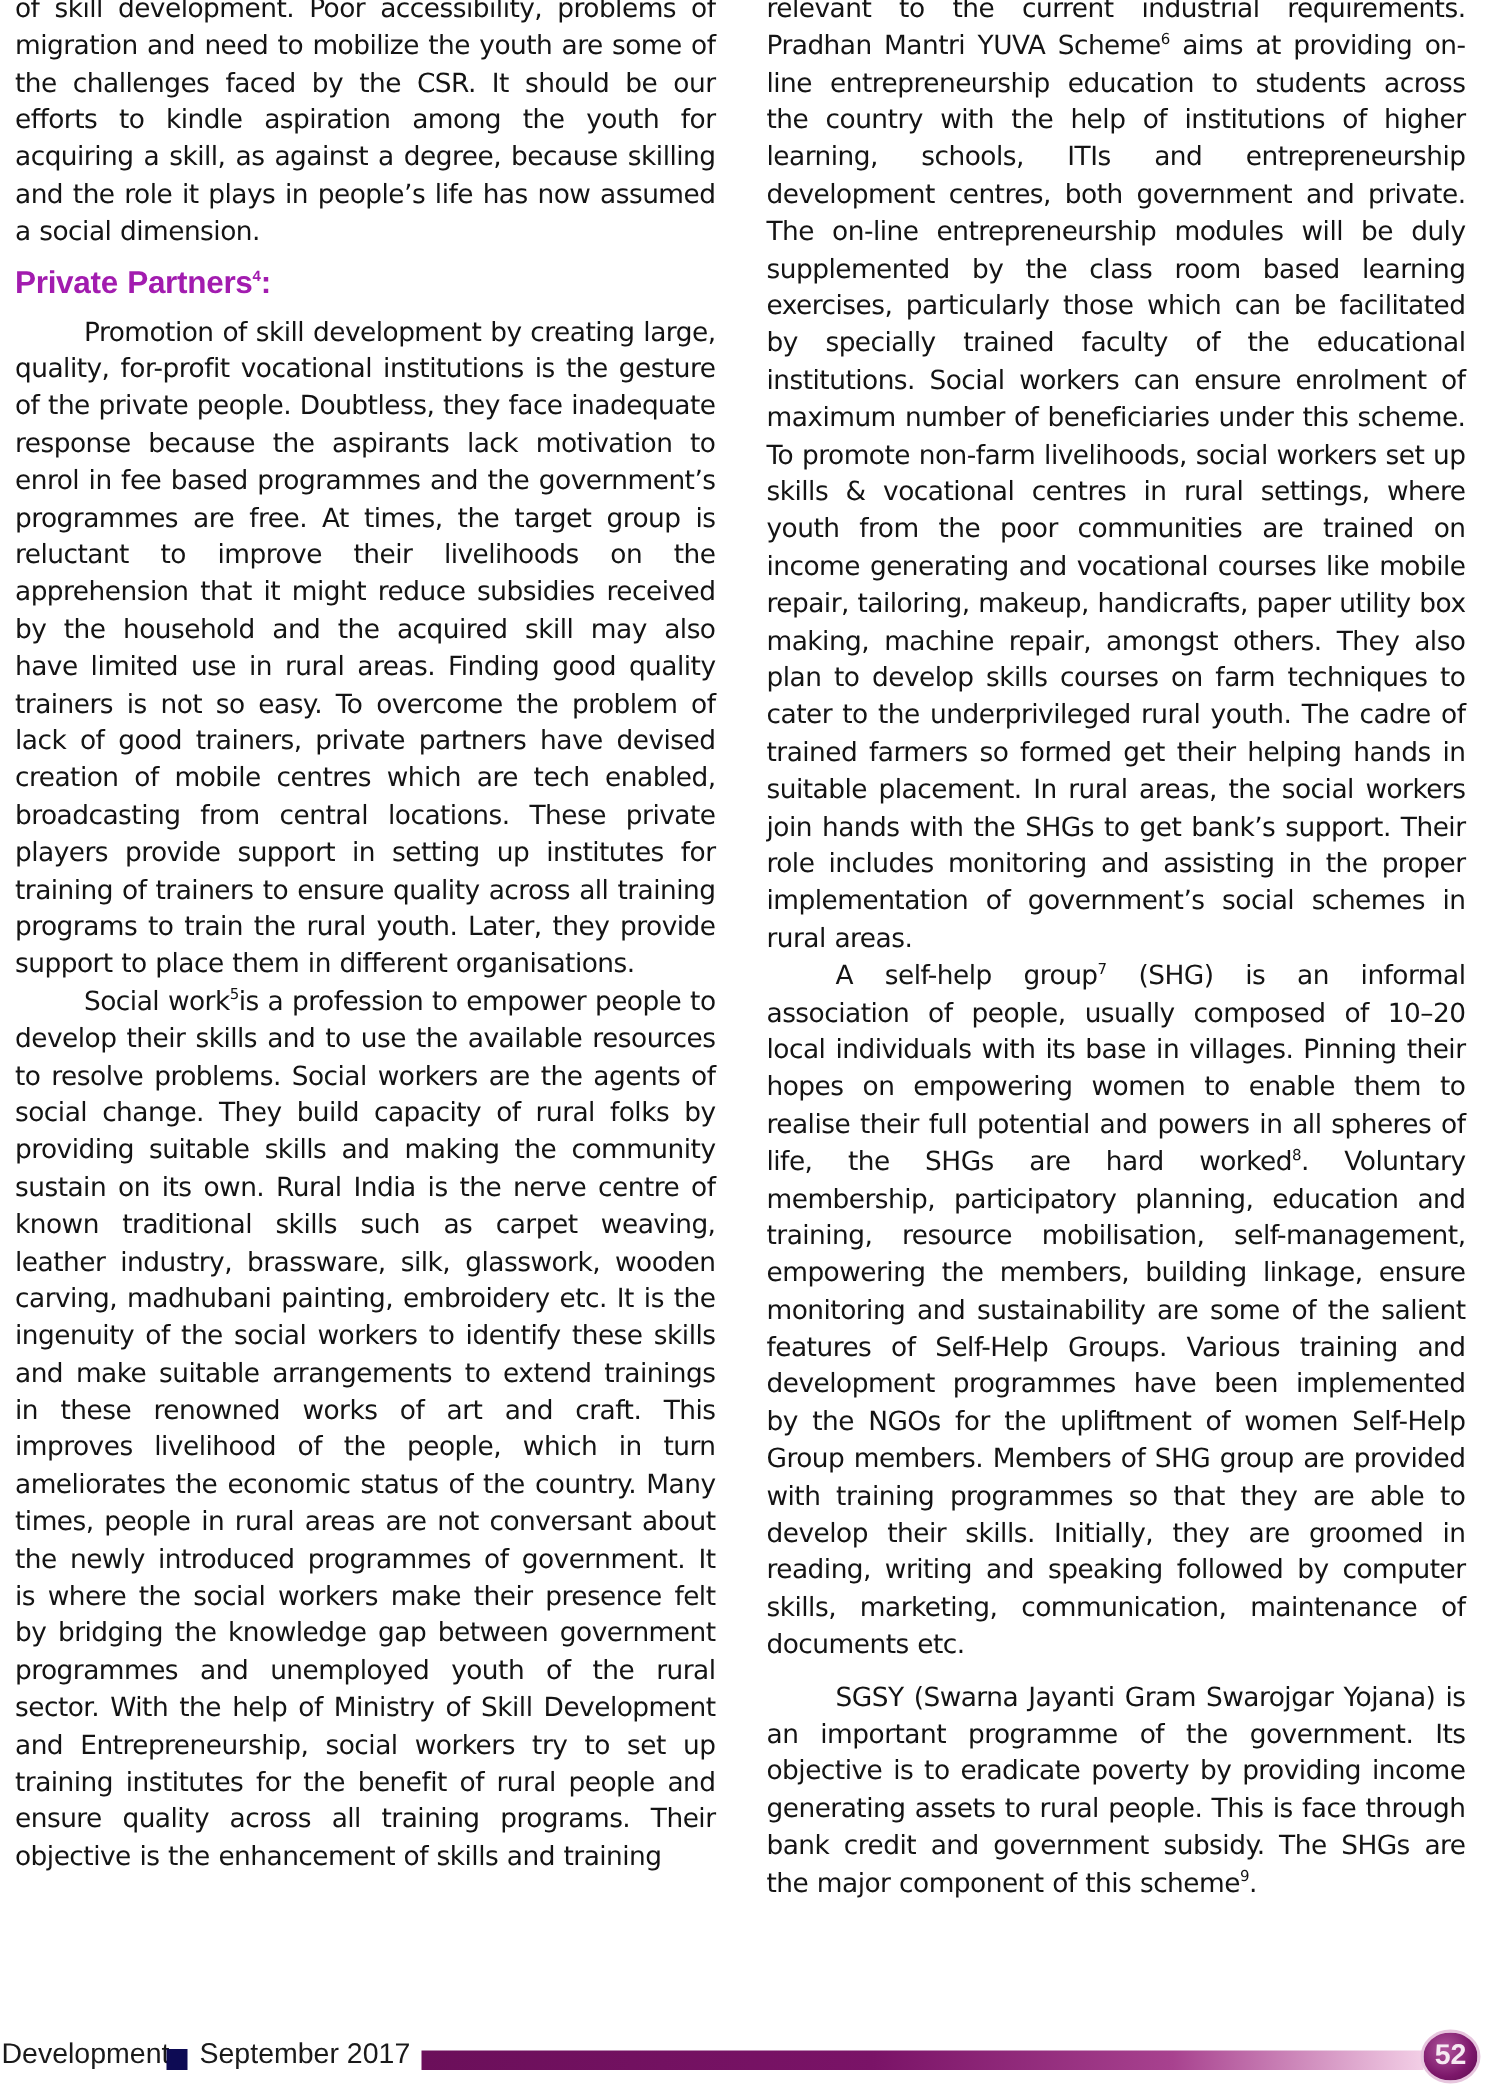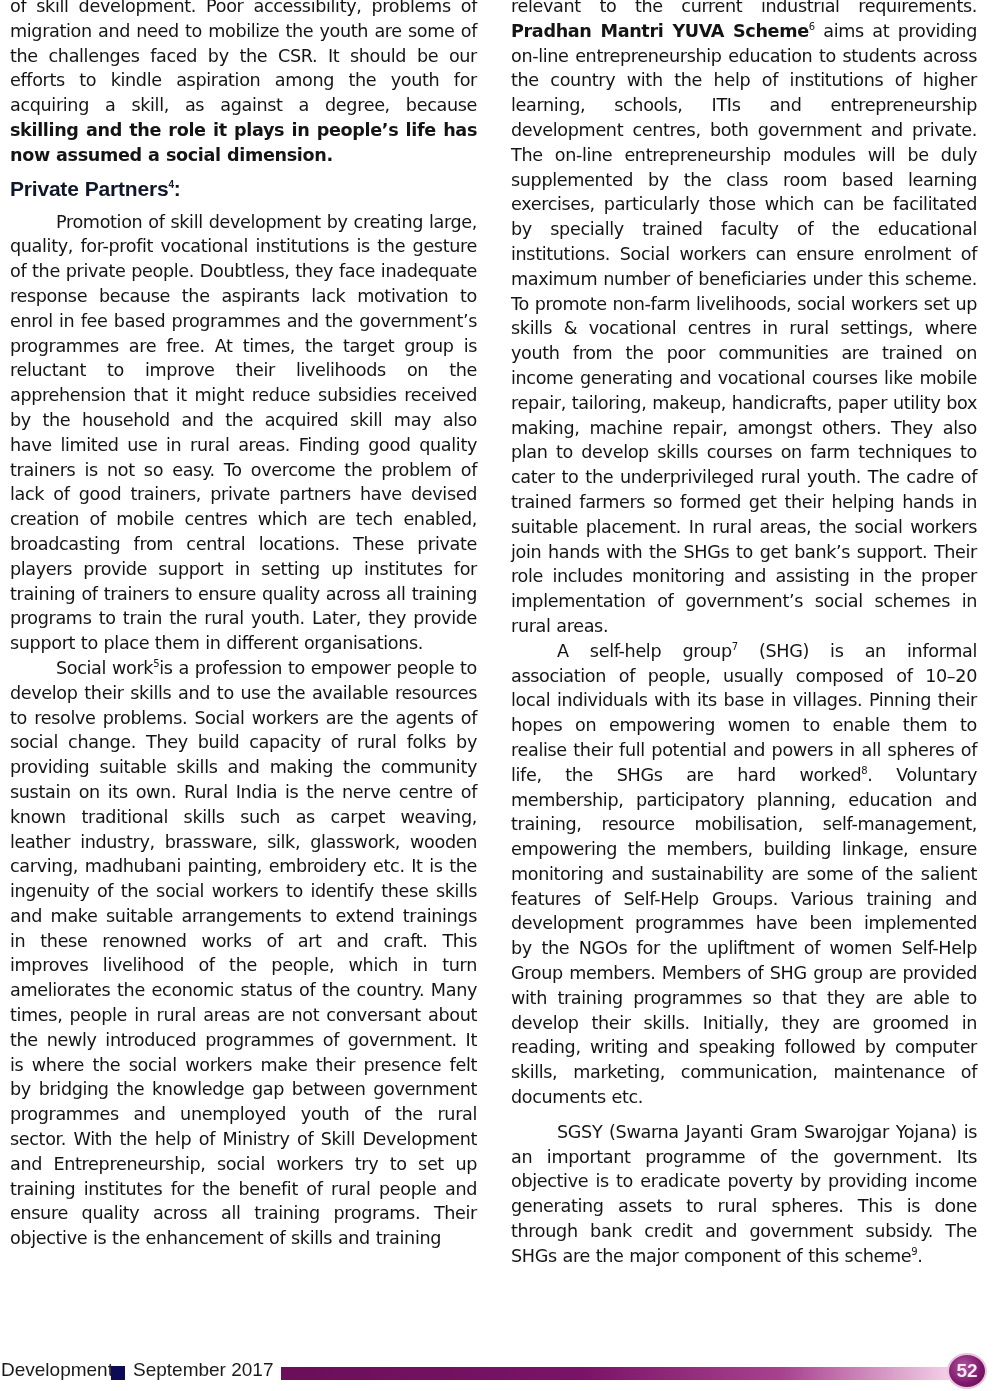"Pradhan Mantri YUVA Scheme" .col b { font-weight: bold -> normal }
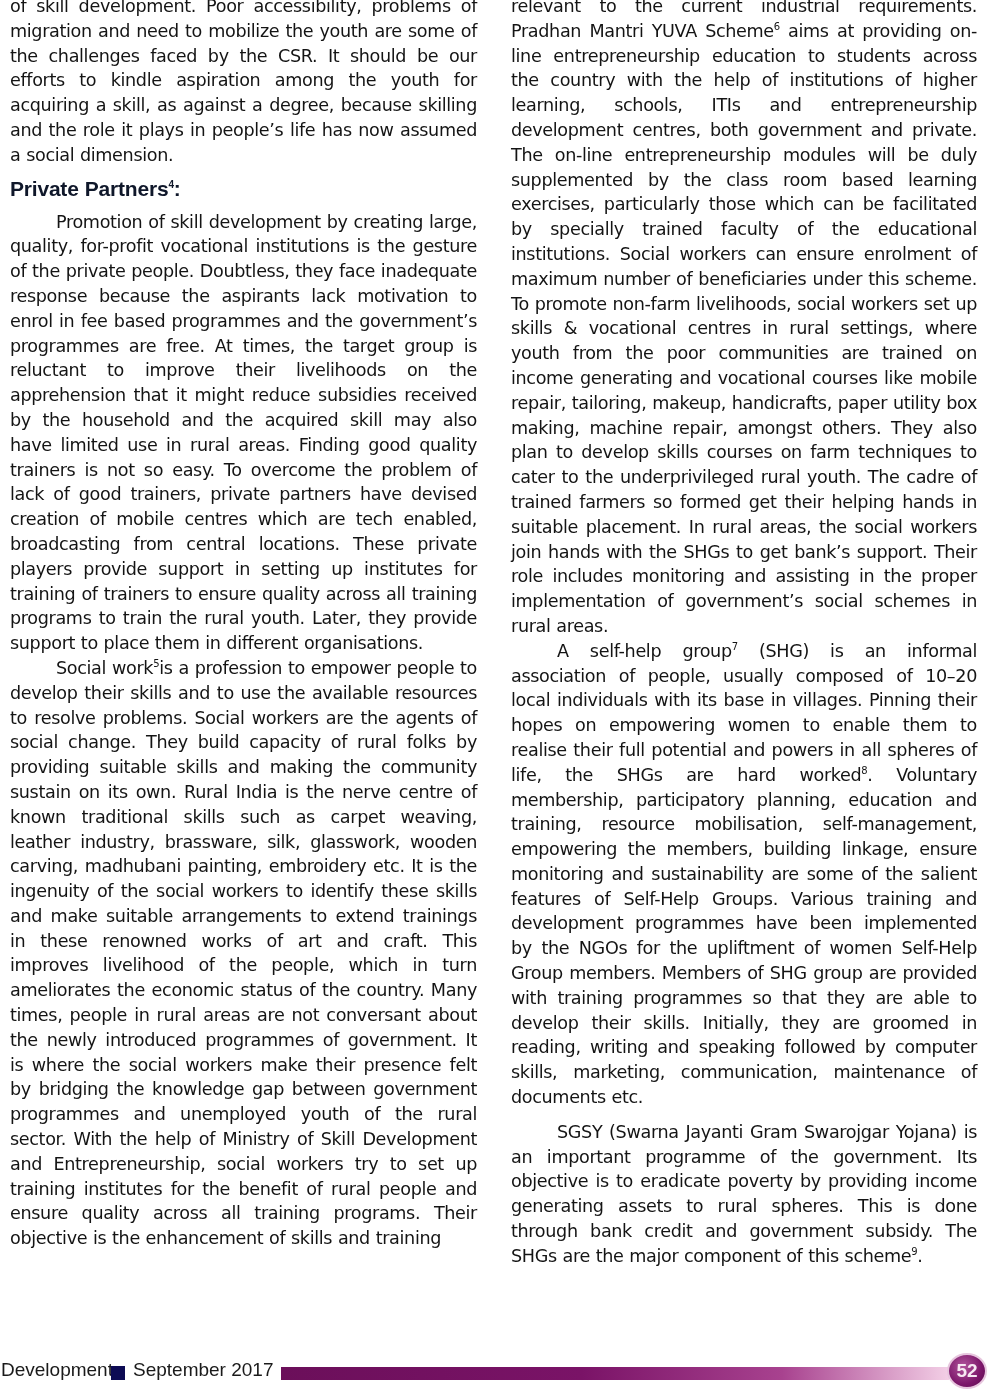"Private Partners4:" h2.head { color: #0f172a -> #a21caf }
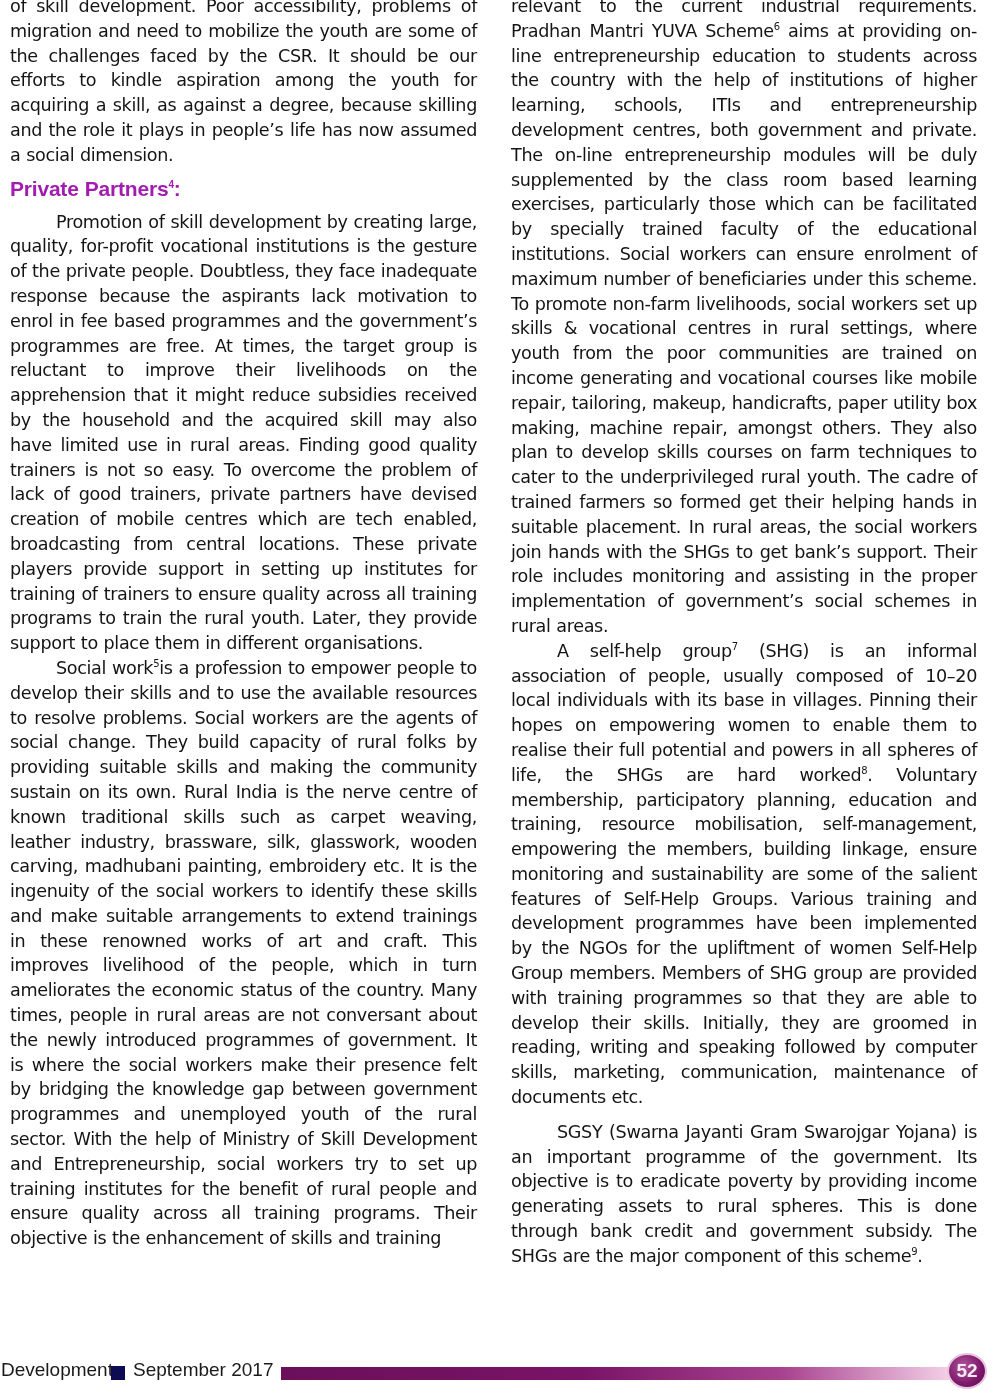"SGSY (Swarna Jayanti Gram Swarojgar" span { text: spheres. This is done -> people. This is face }
